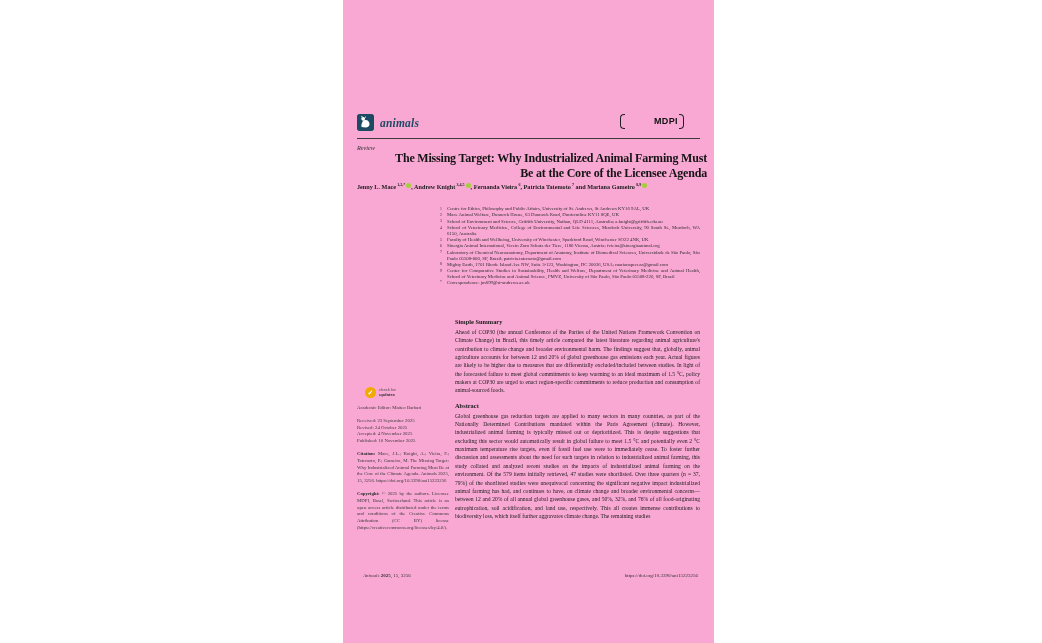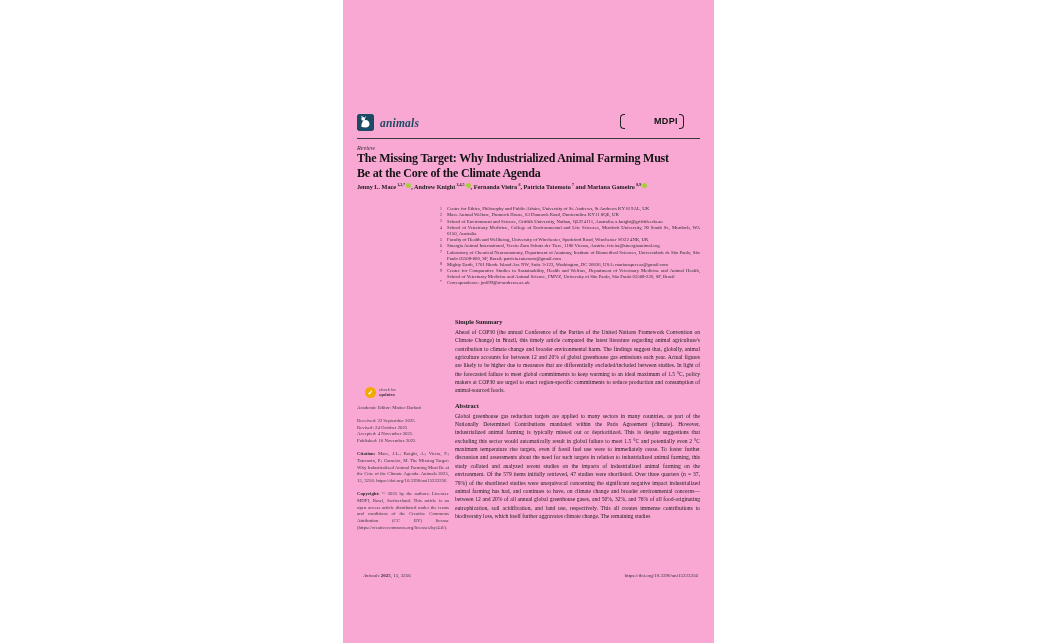"The Missing Target: Why Industrialized" .article-title div { text-align: none -> right }
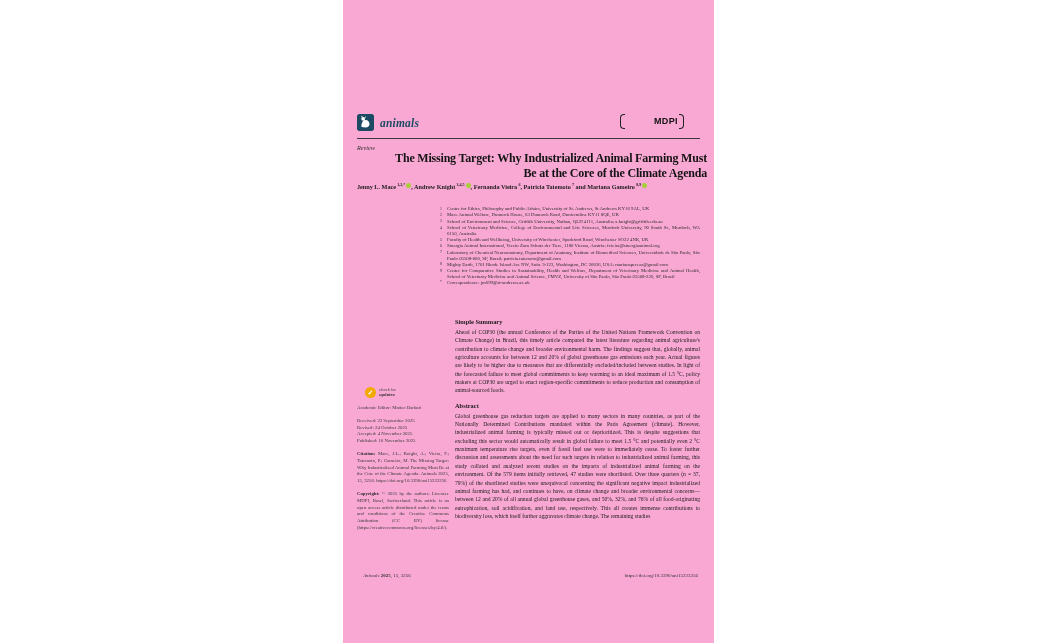"Be at the Core of" div { text: Climate -> Licensee }
